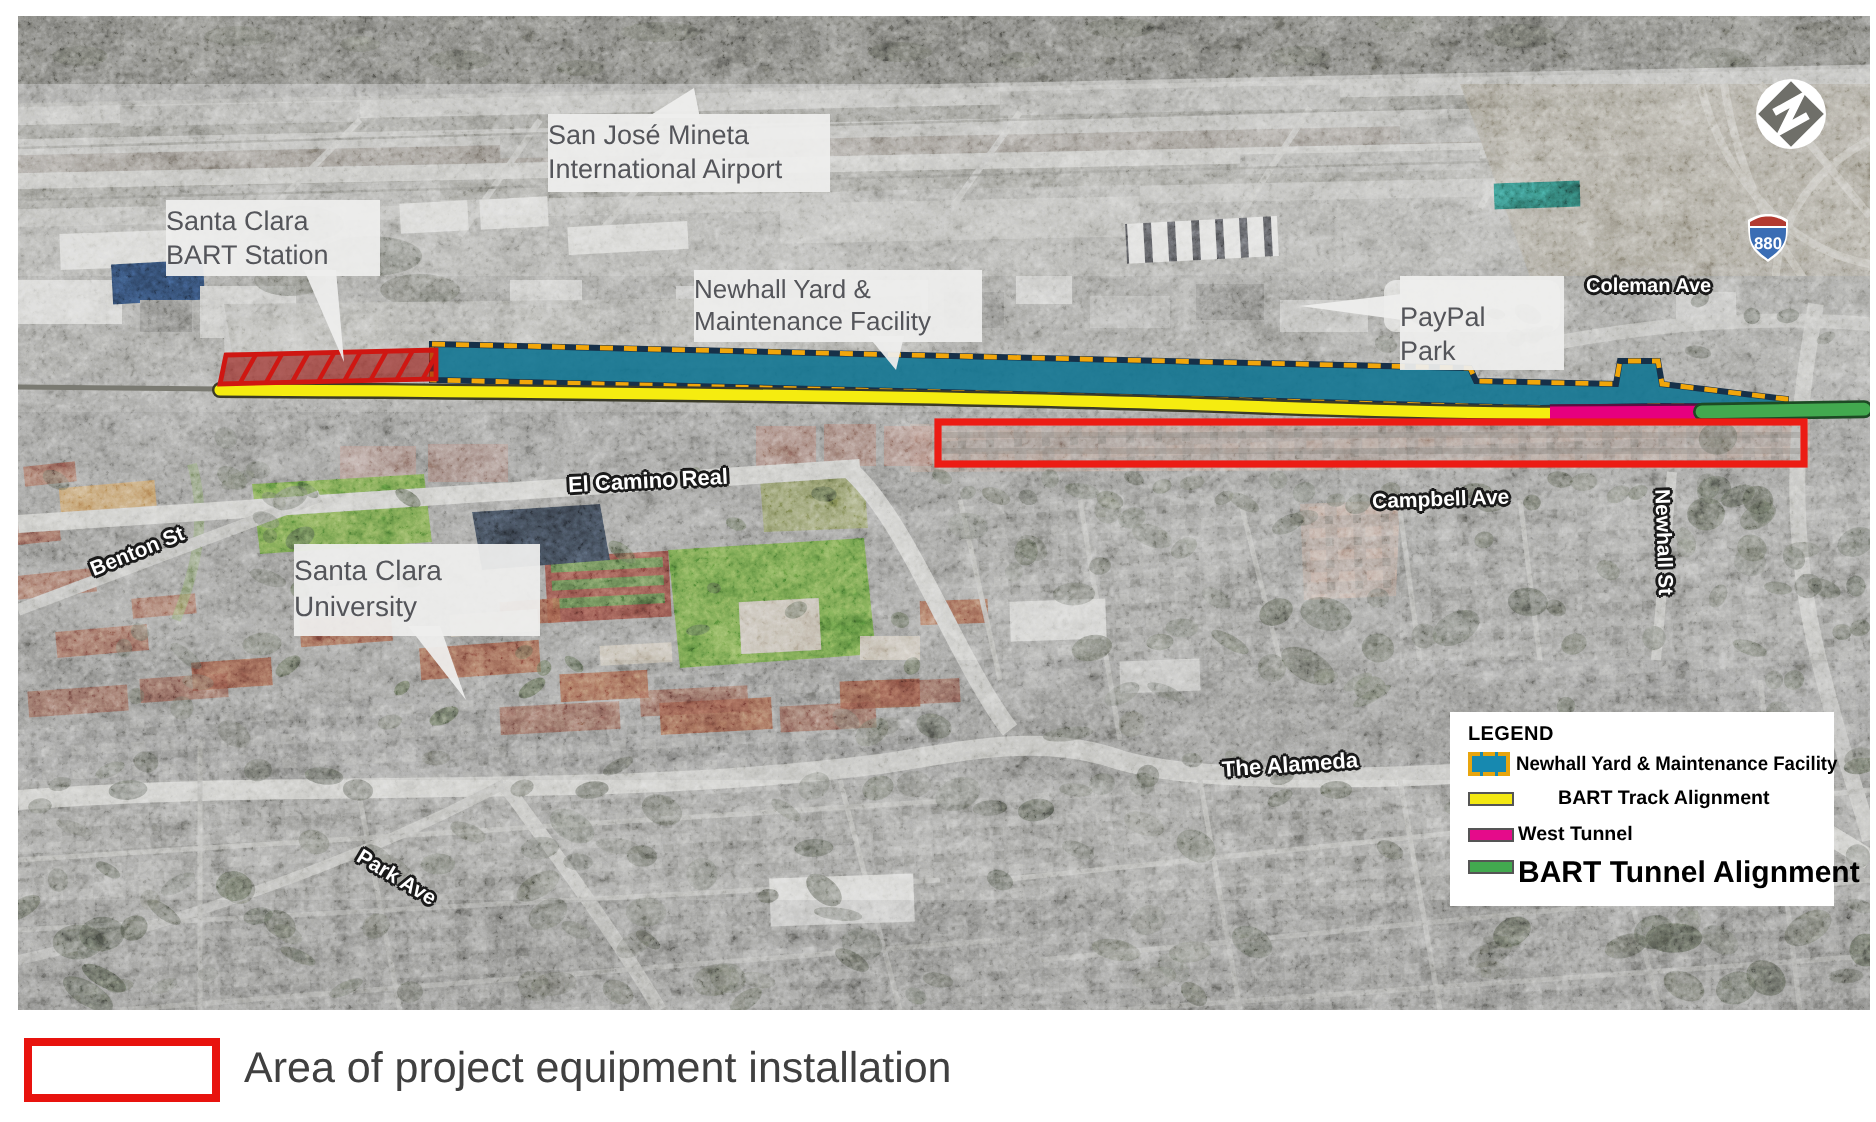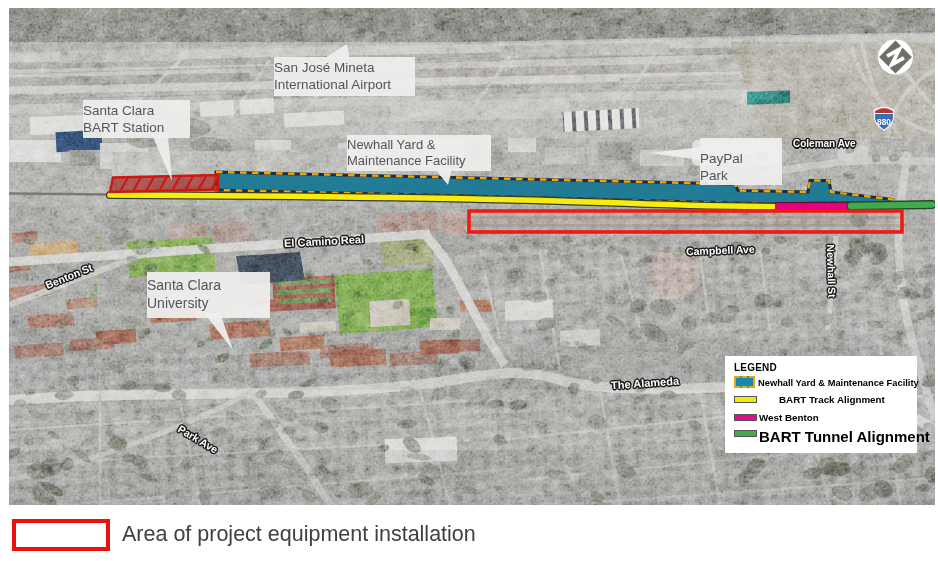"West Benton" div { text: Benton -> Tunnel }
